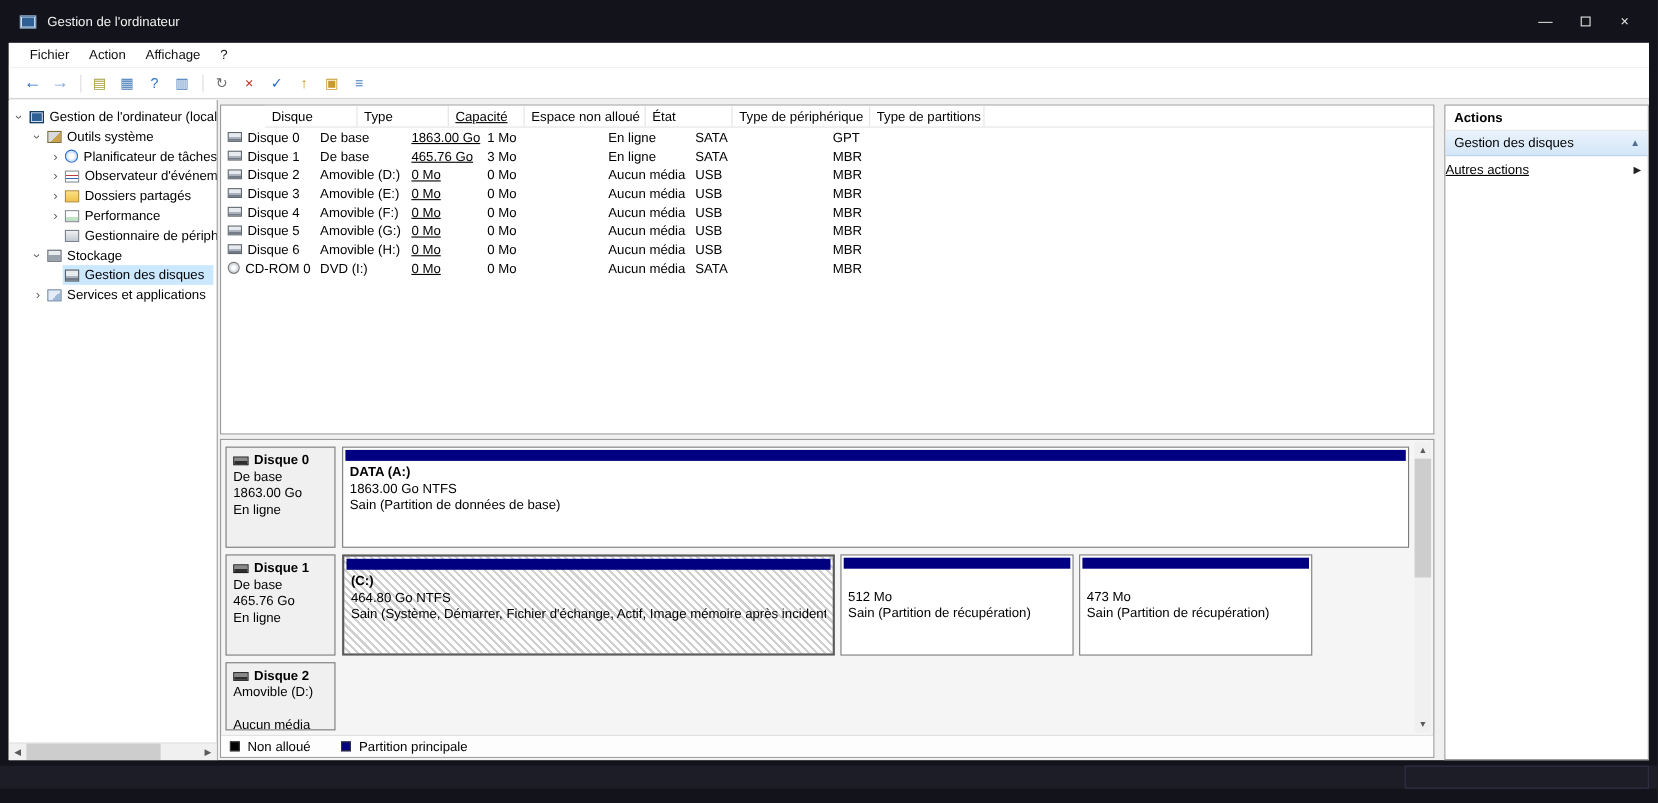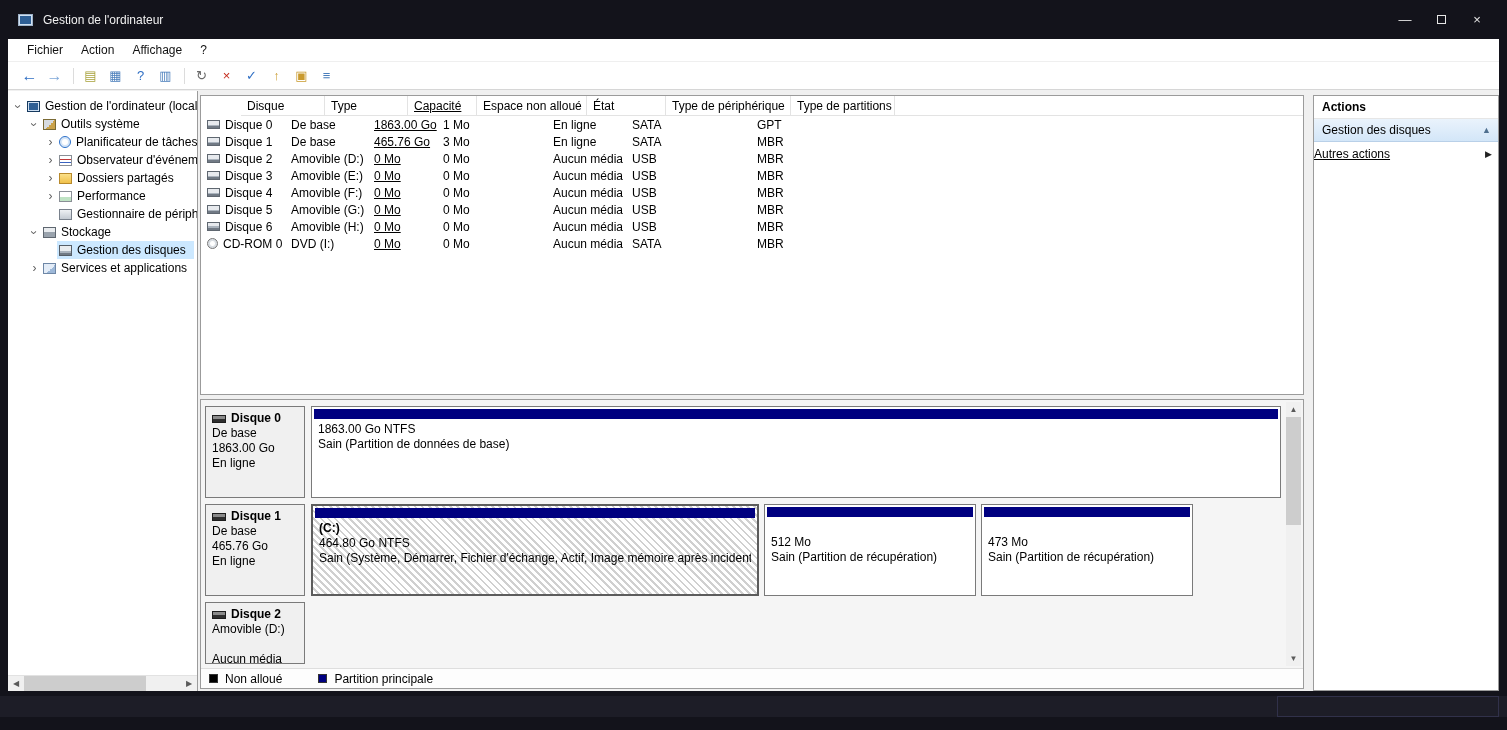"DATA (A:)" div.pl { html: none -> <div>DATA (A:)</div> }
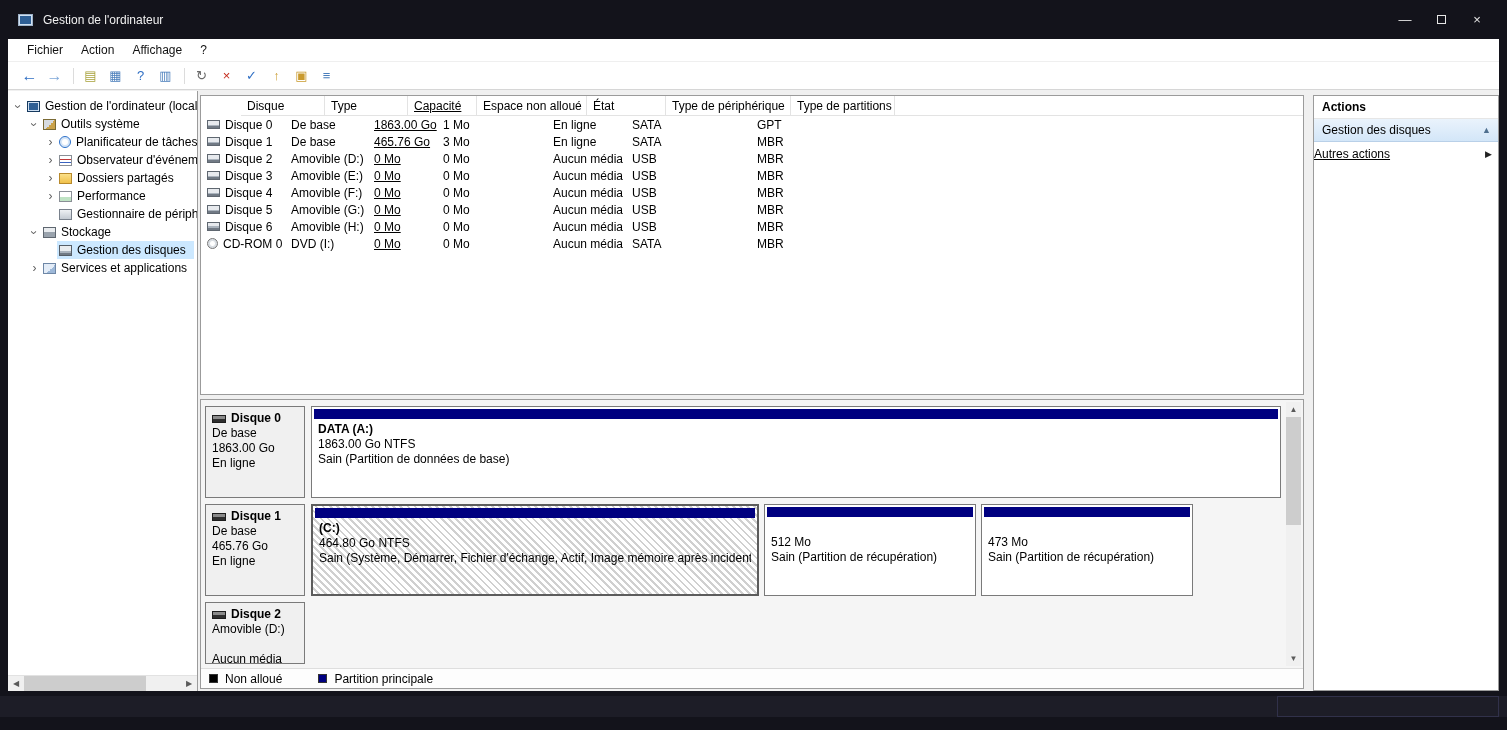"Non alloué" .legend { gap: 36px -> 28px }
